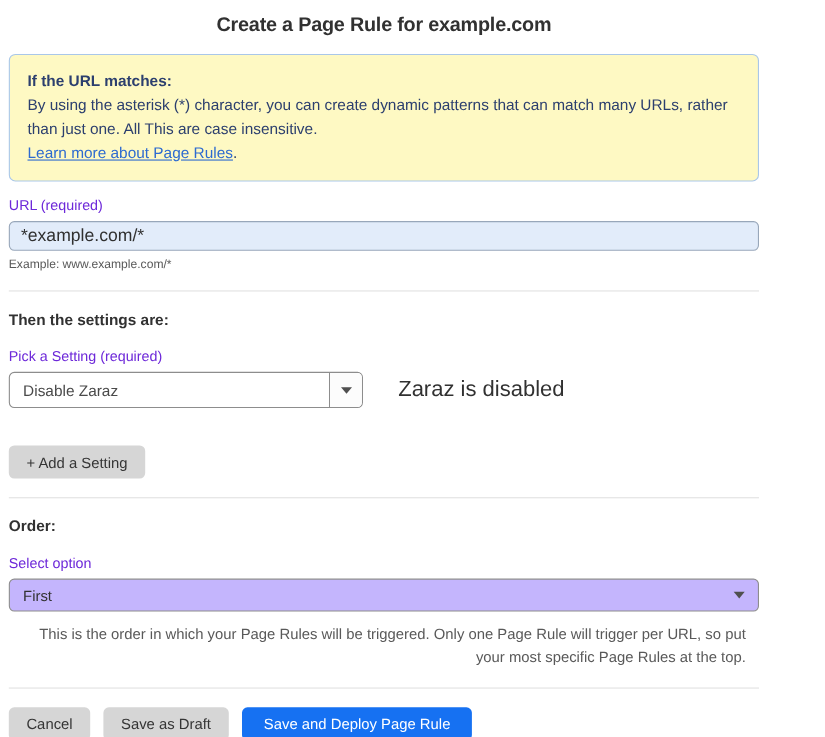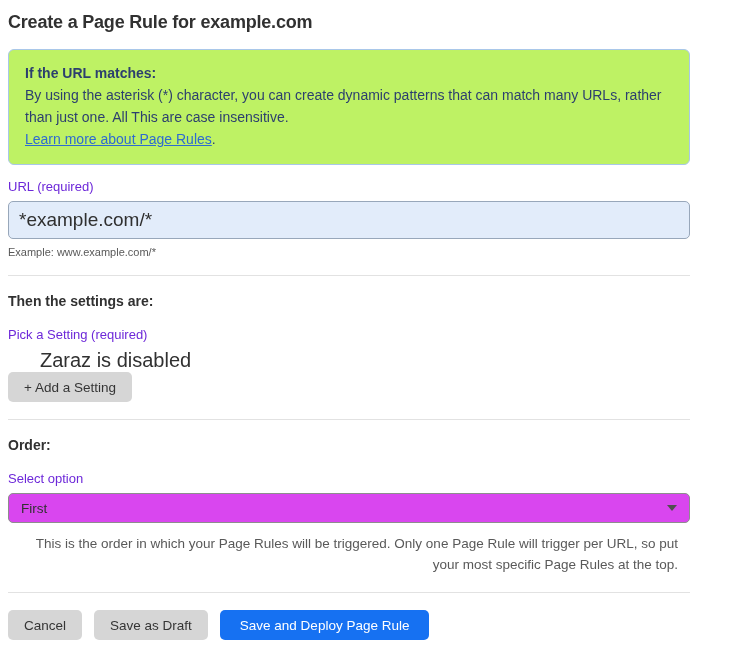"Create a Page Rule for" h1.page-title { text-align: none -> center }
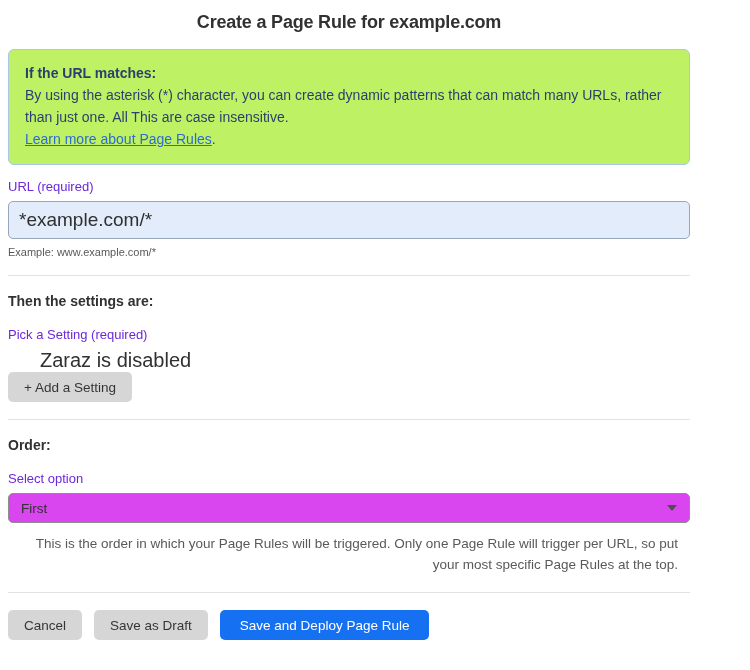"If the URL matches:" .info-box { background: #bef264 -> #fef9c3 }
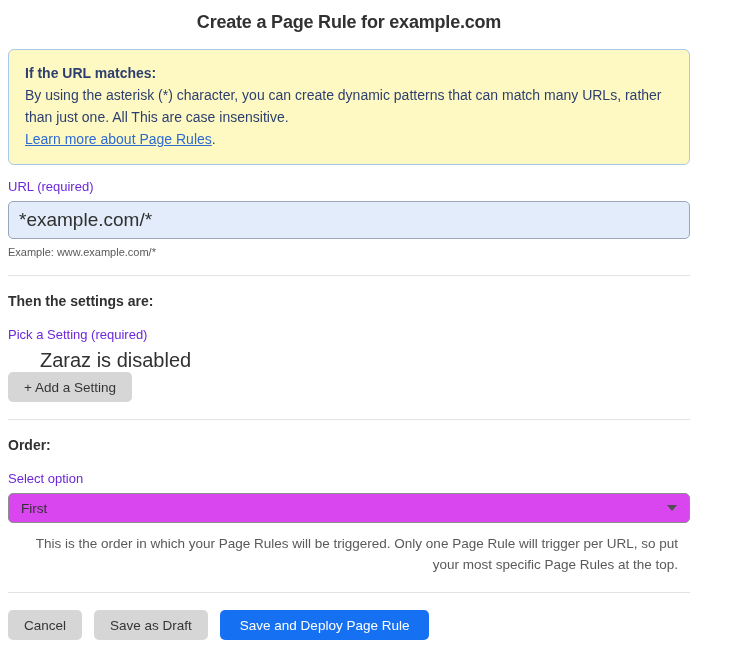"*example.com/*" .url-input { font-size: 19px -> 16px; height: 38px -> 27px }
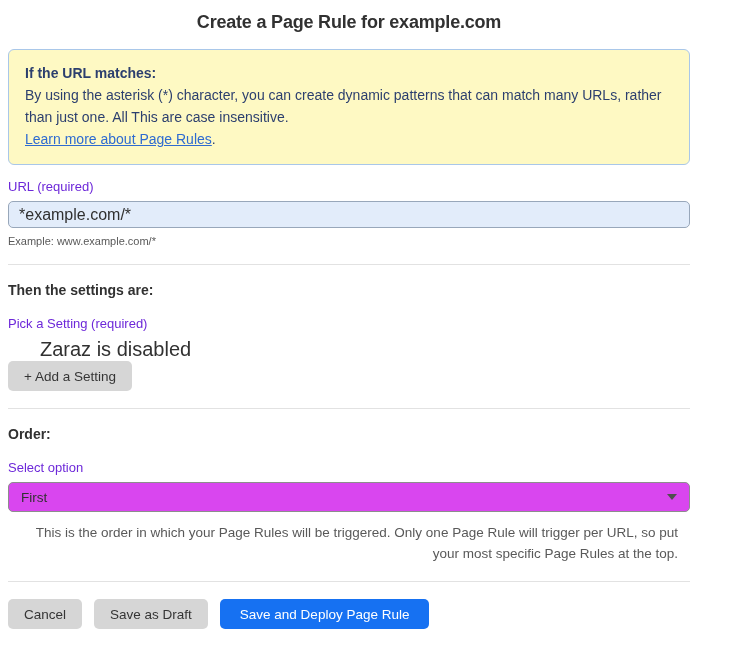"Disable Zaraz" div.dropdown { html: none -> <div> <div>Disable Zaraz</div> <div> <span></span> </div> </div> }
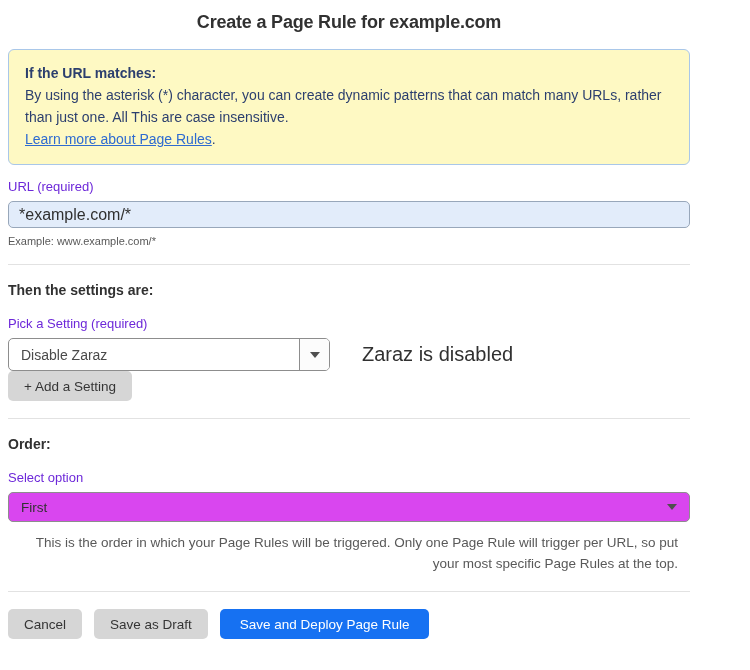"+ Add a Setting" .add-setting-btn { margin-top: none -> 34px }
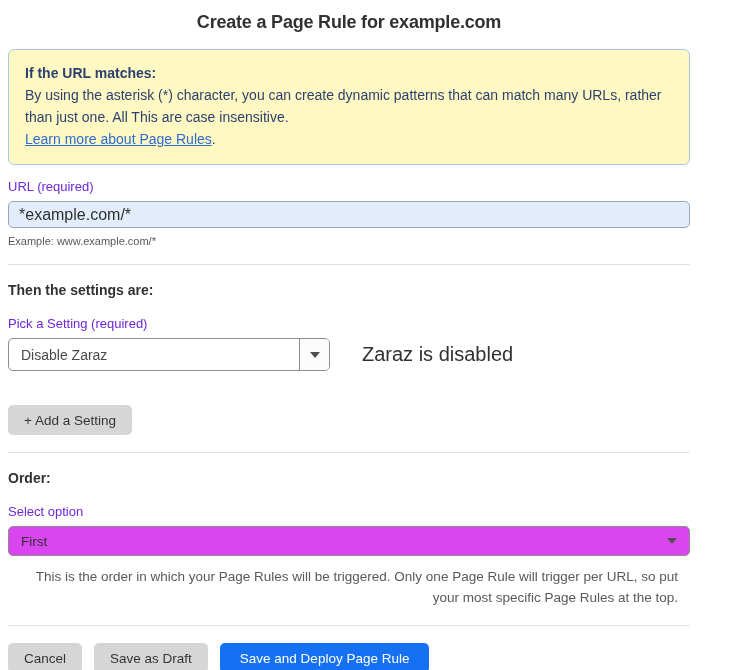"First" .select-box { background: #d946ef -> #c4b5fd }
